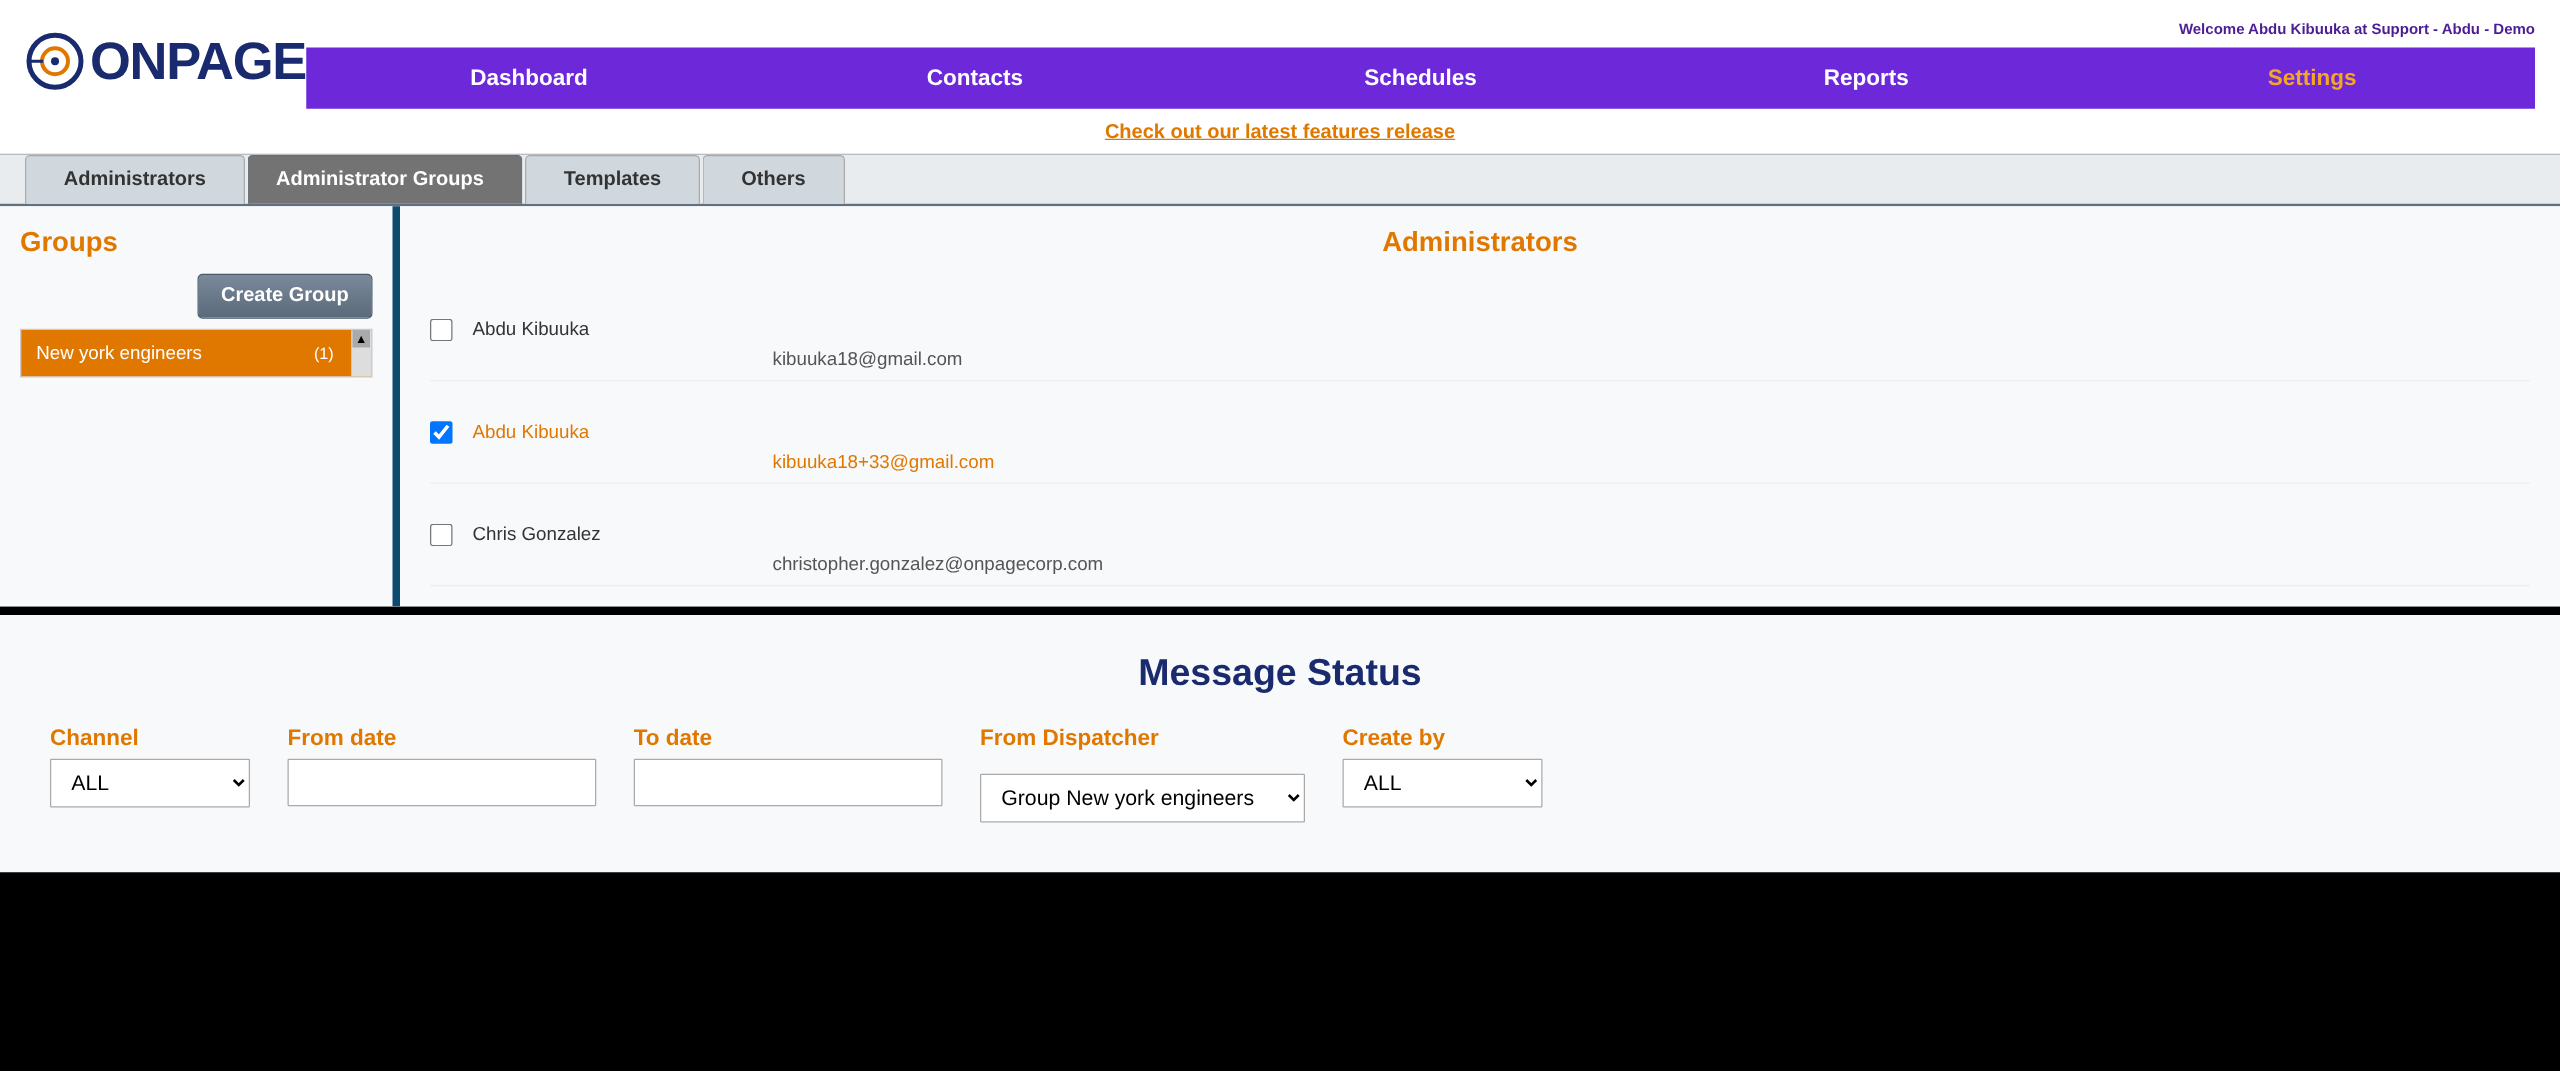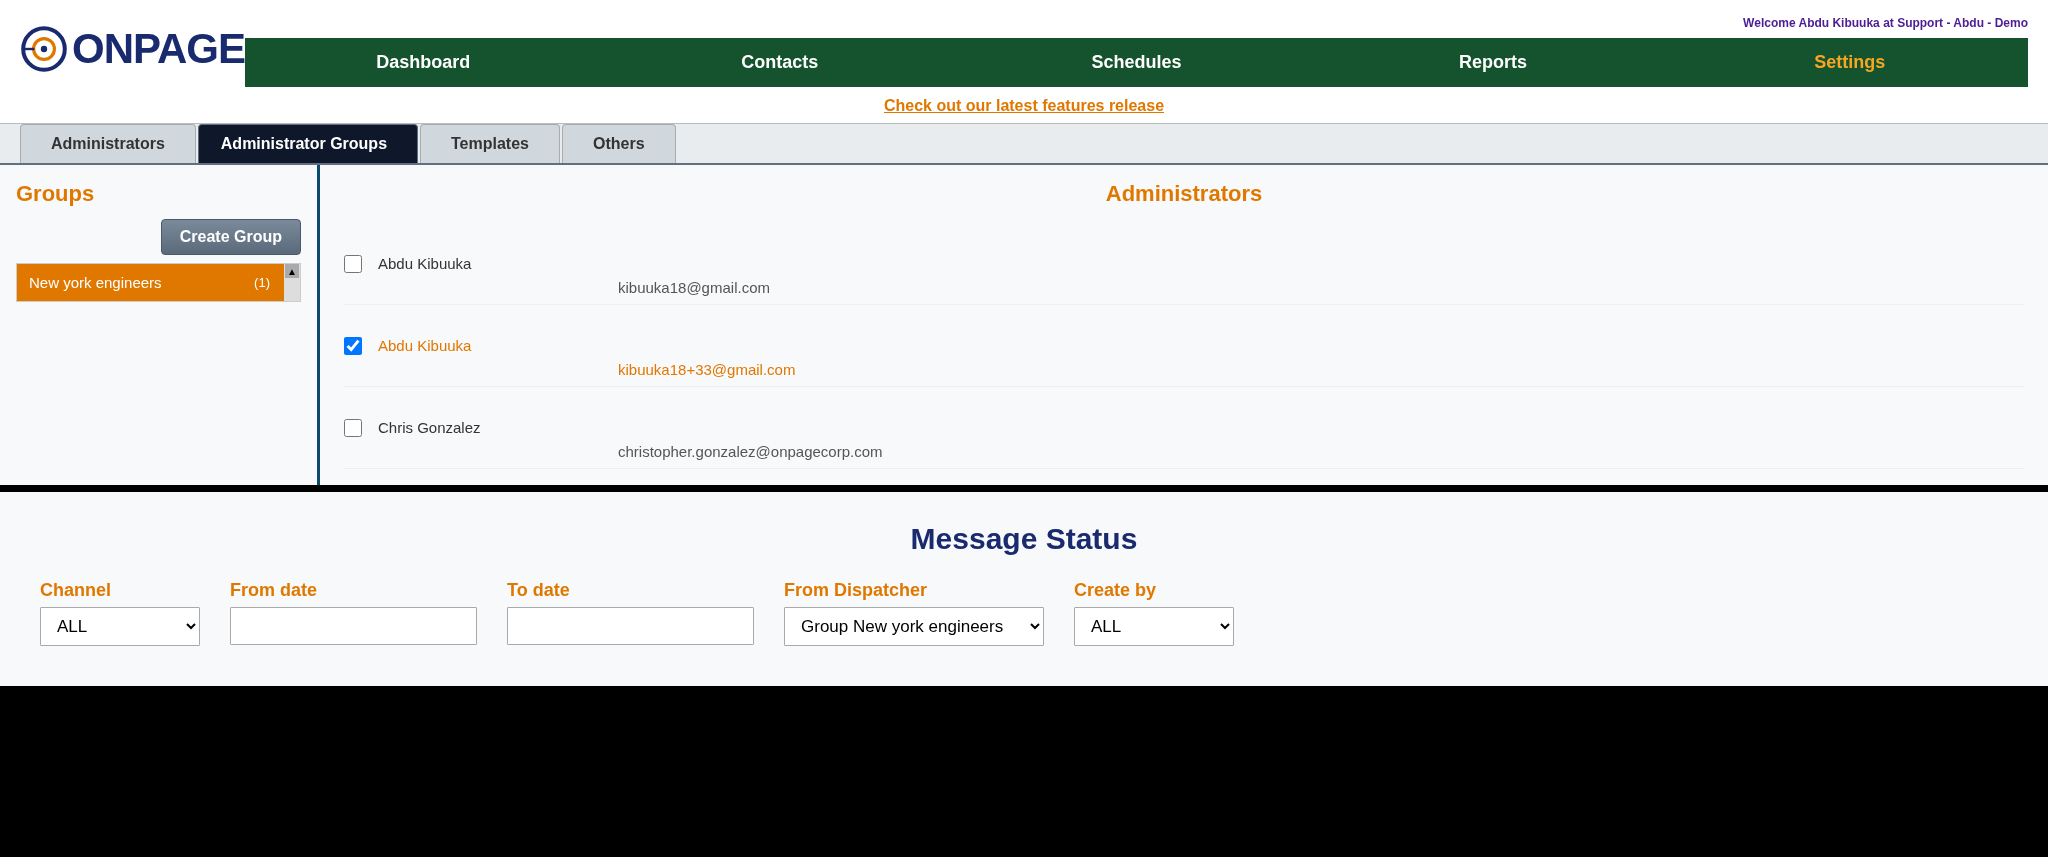"Dashboard" .nav-bar { background: #14532d -> #6d28d9 }
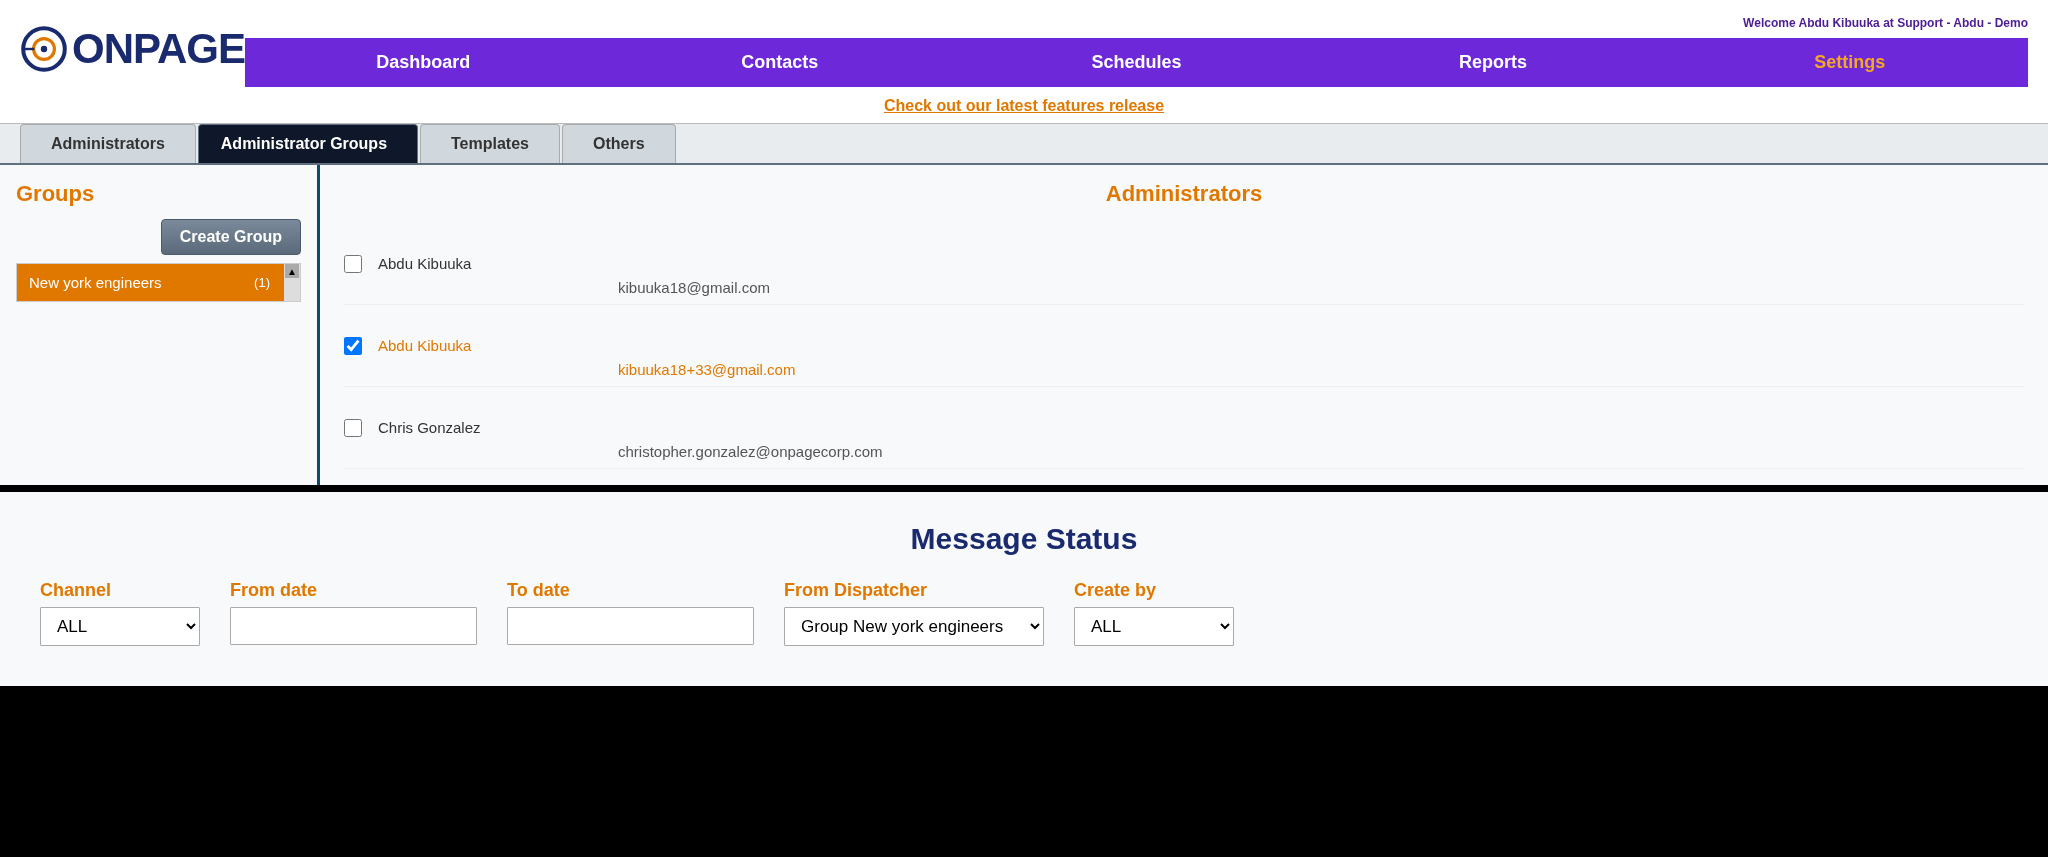"Administrator Groups" .tab.active { background: #0f172a -> #737373 }
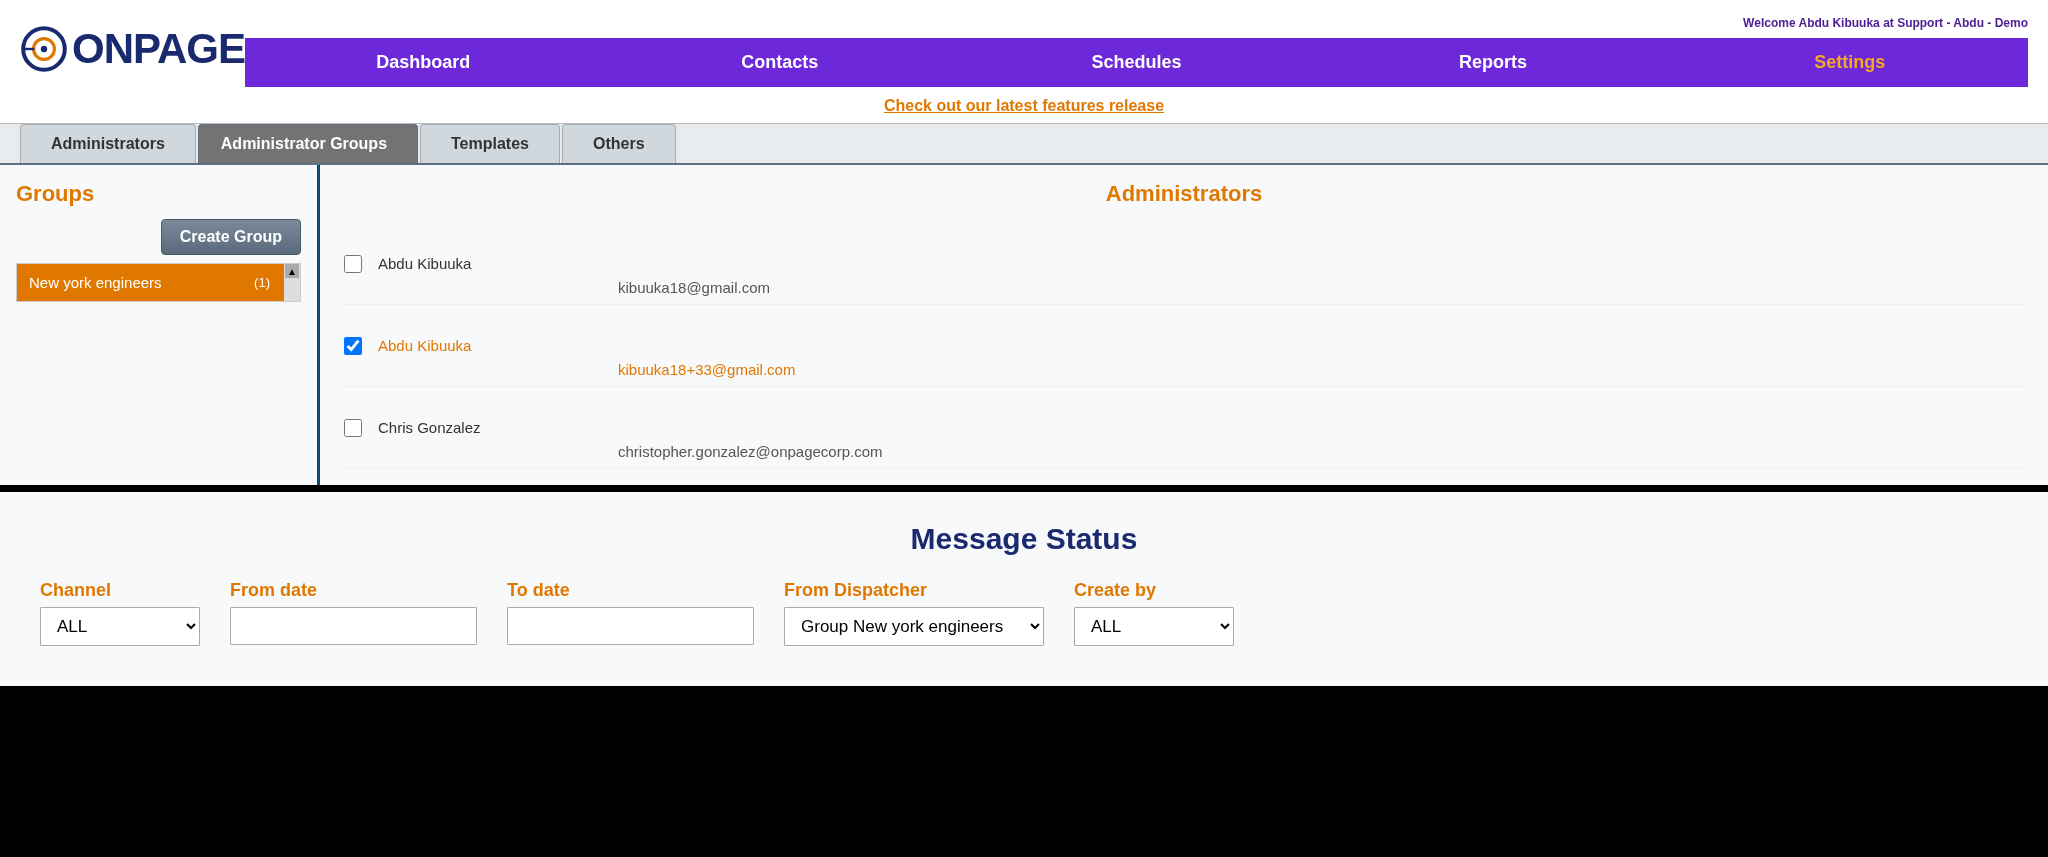"Groups" .groups-panel { border-right: 3px solid #0c4a6e -> 6px solid #0c4a6e }
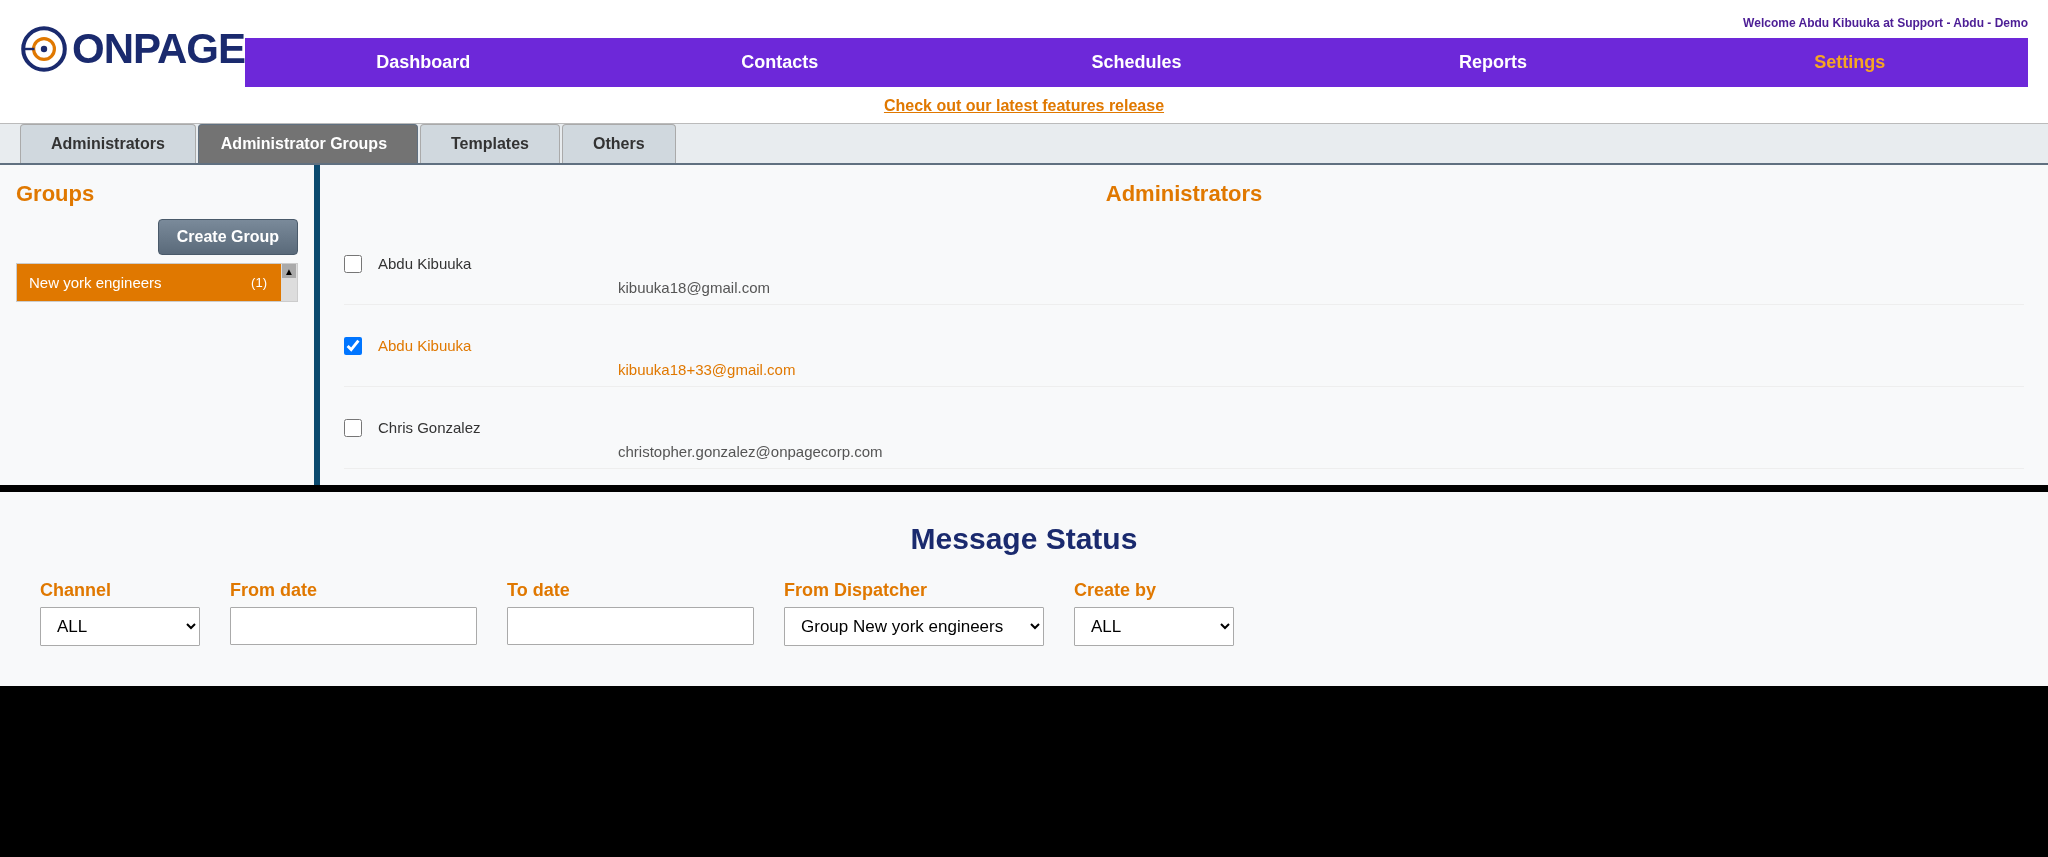"Group New york engineers" .filter-select.wide { margin-top: none -> 12px }
